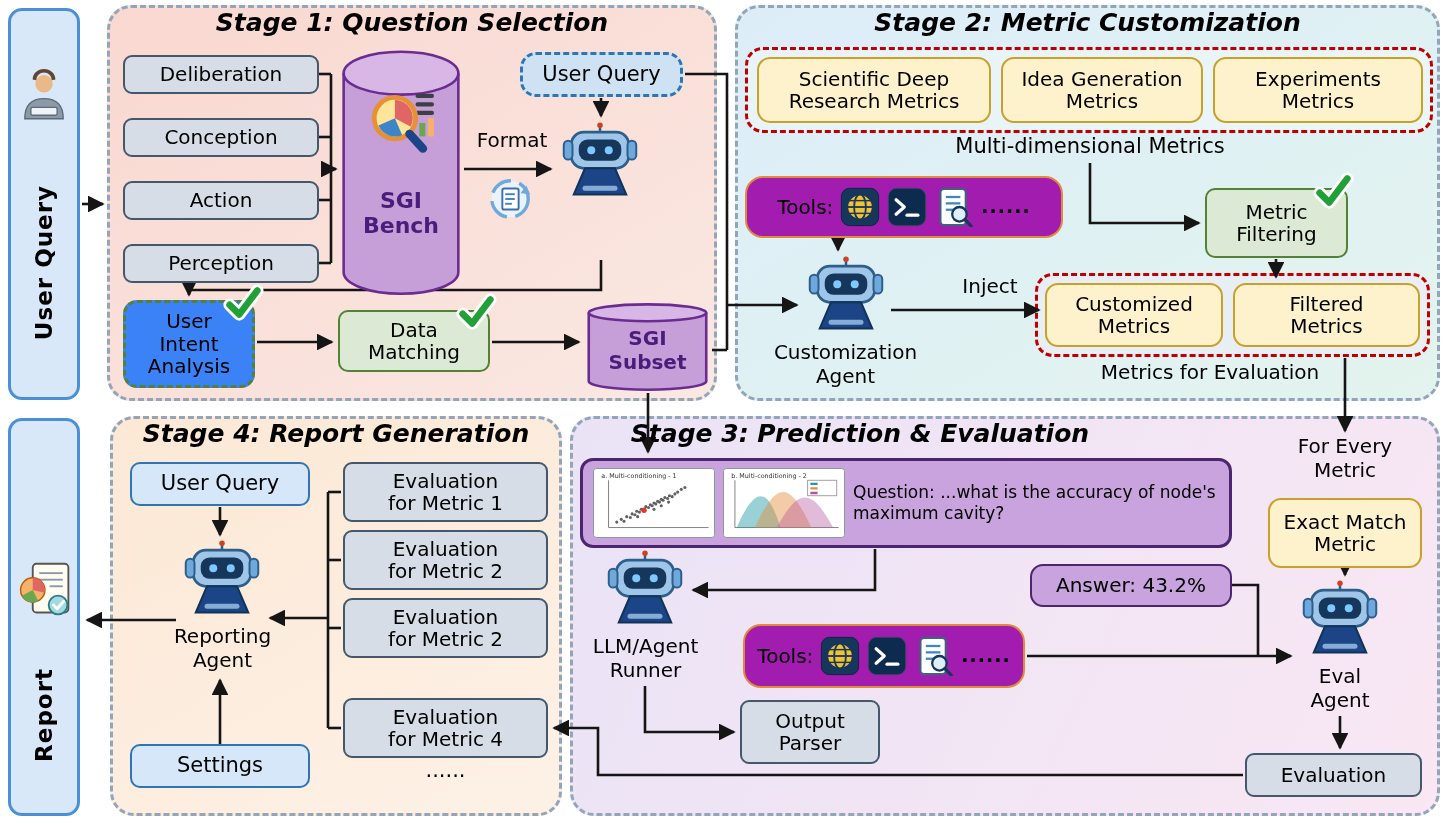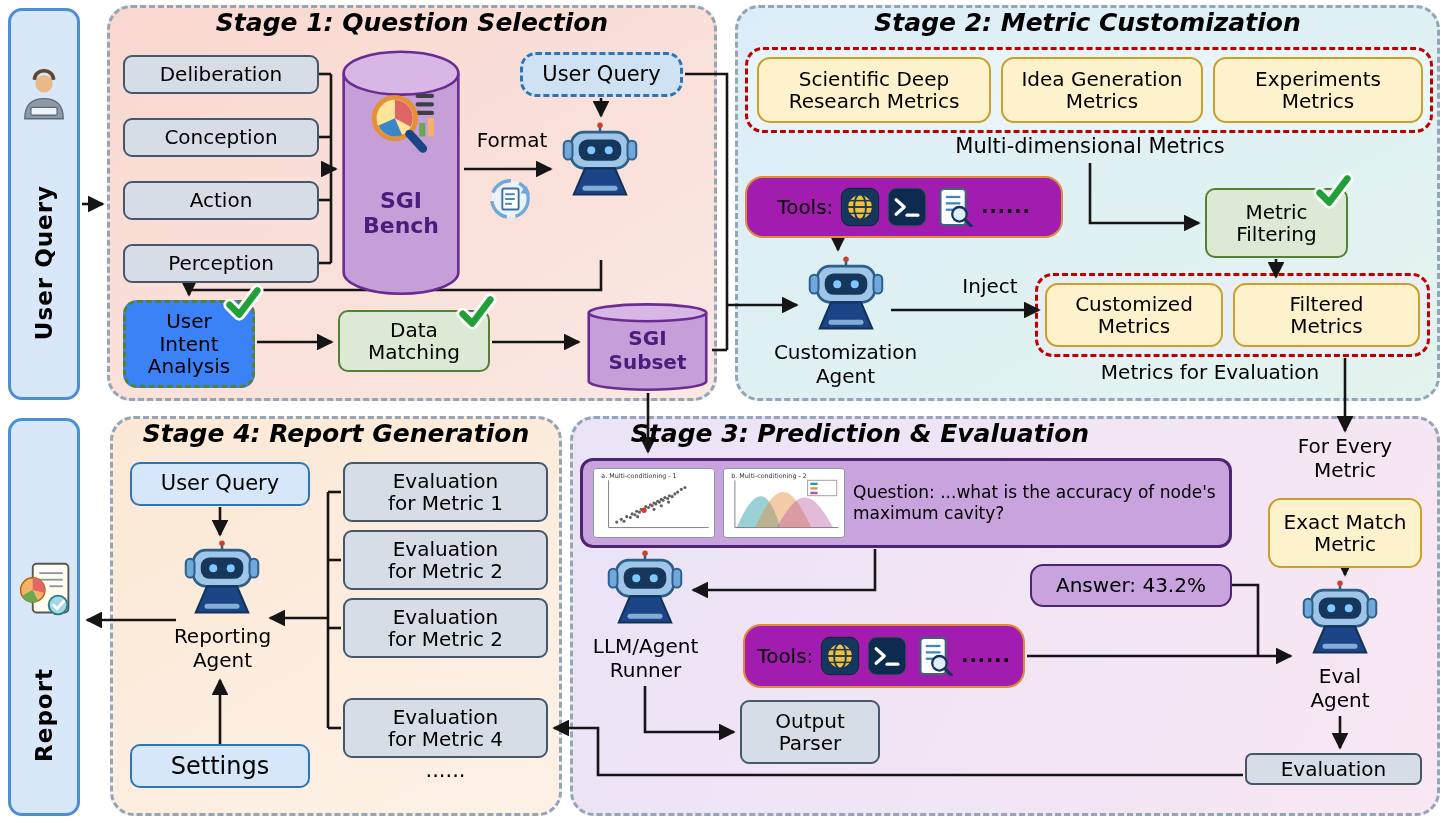"Settings" div.abs { font-size: 24px -> 21px }
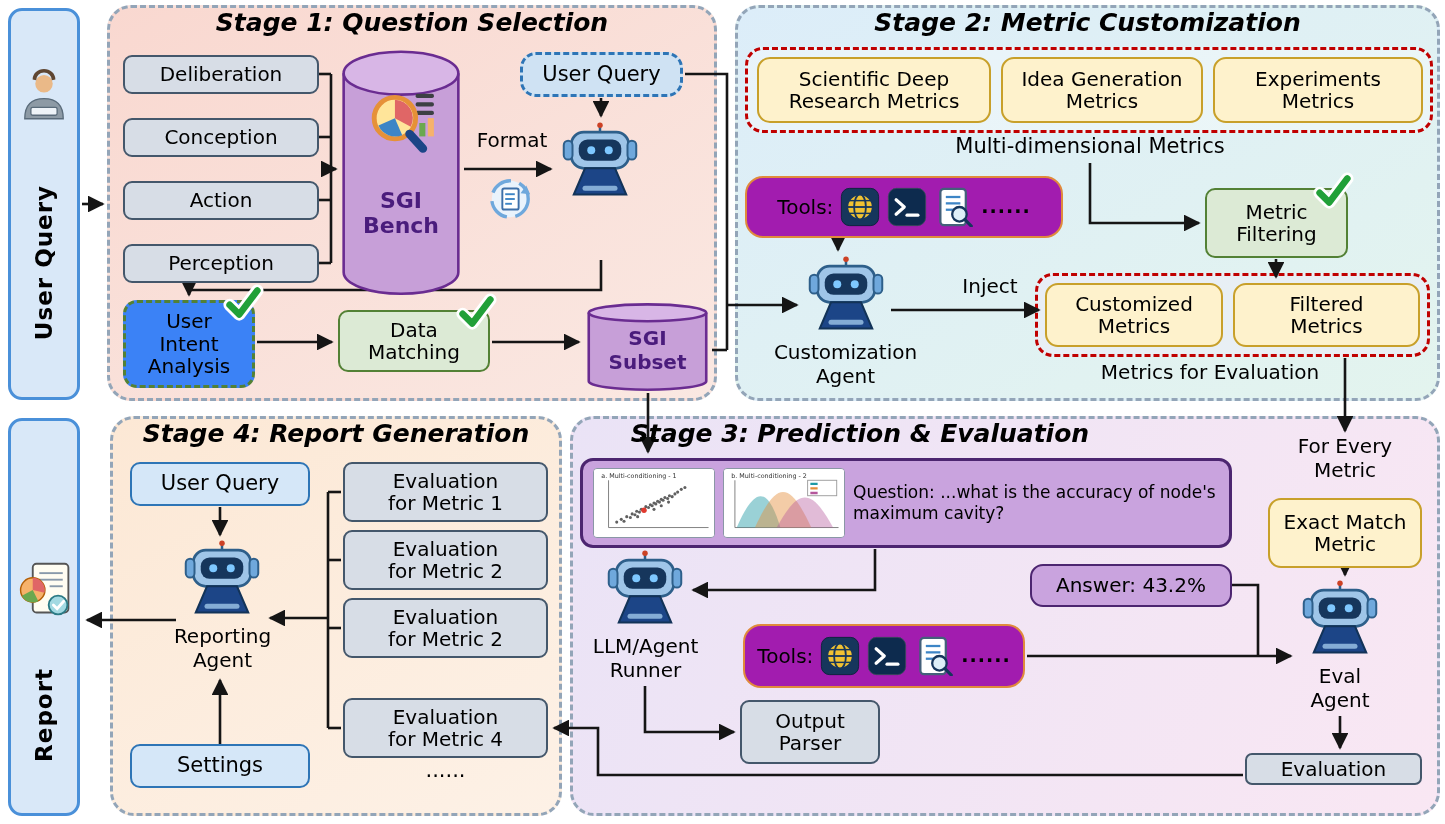"Evaluation" div.abs { border-radius: 7px -> none; height: 32px -> 44px }
